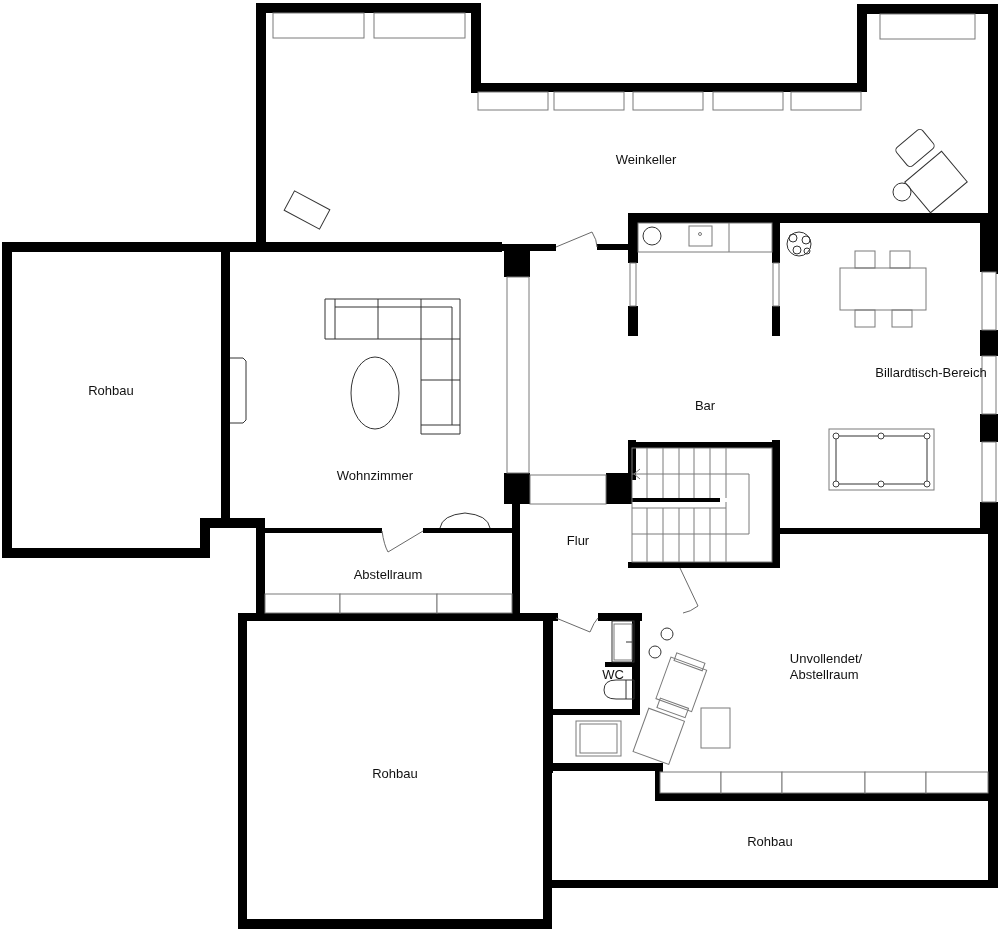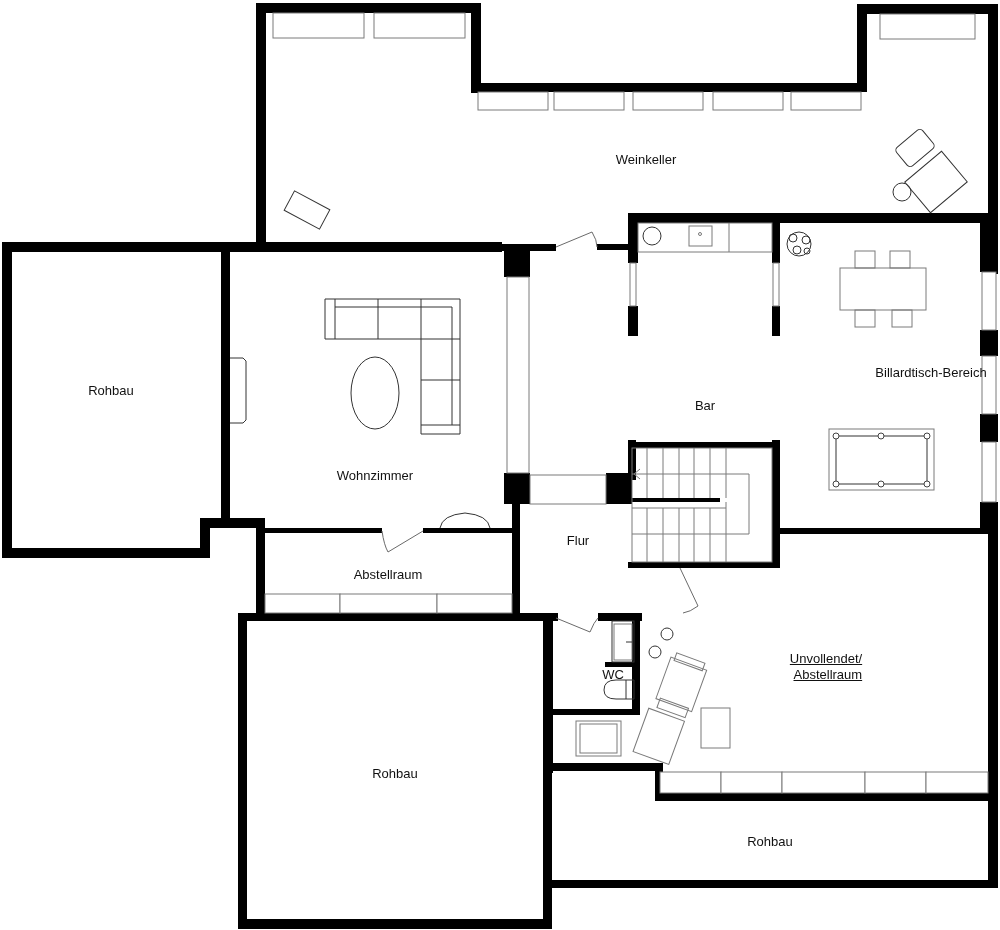"Weinkeller" .label { text-align: right -> left }
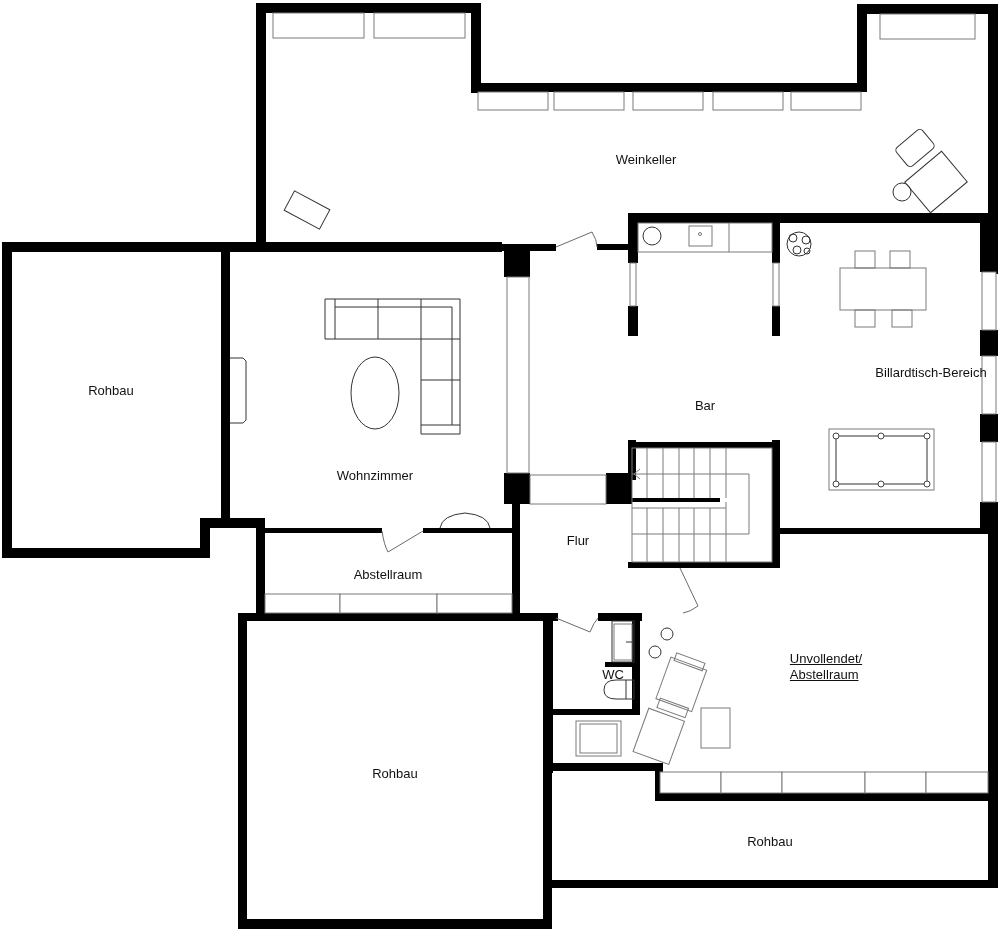"Unvollendet/" div.label { text-decoration: underline -> none }
